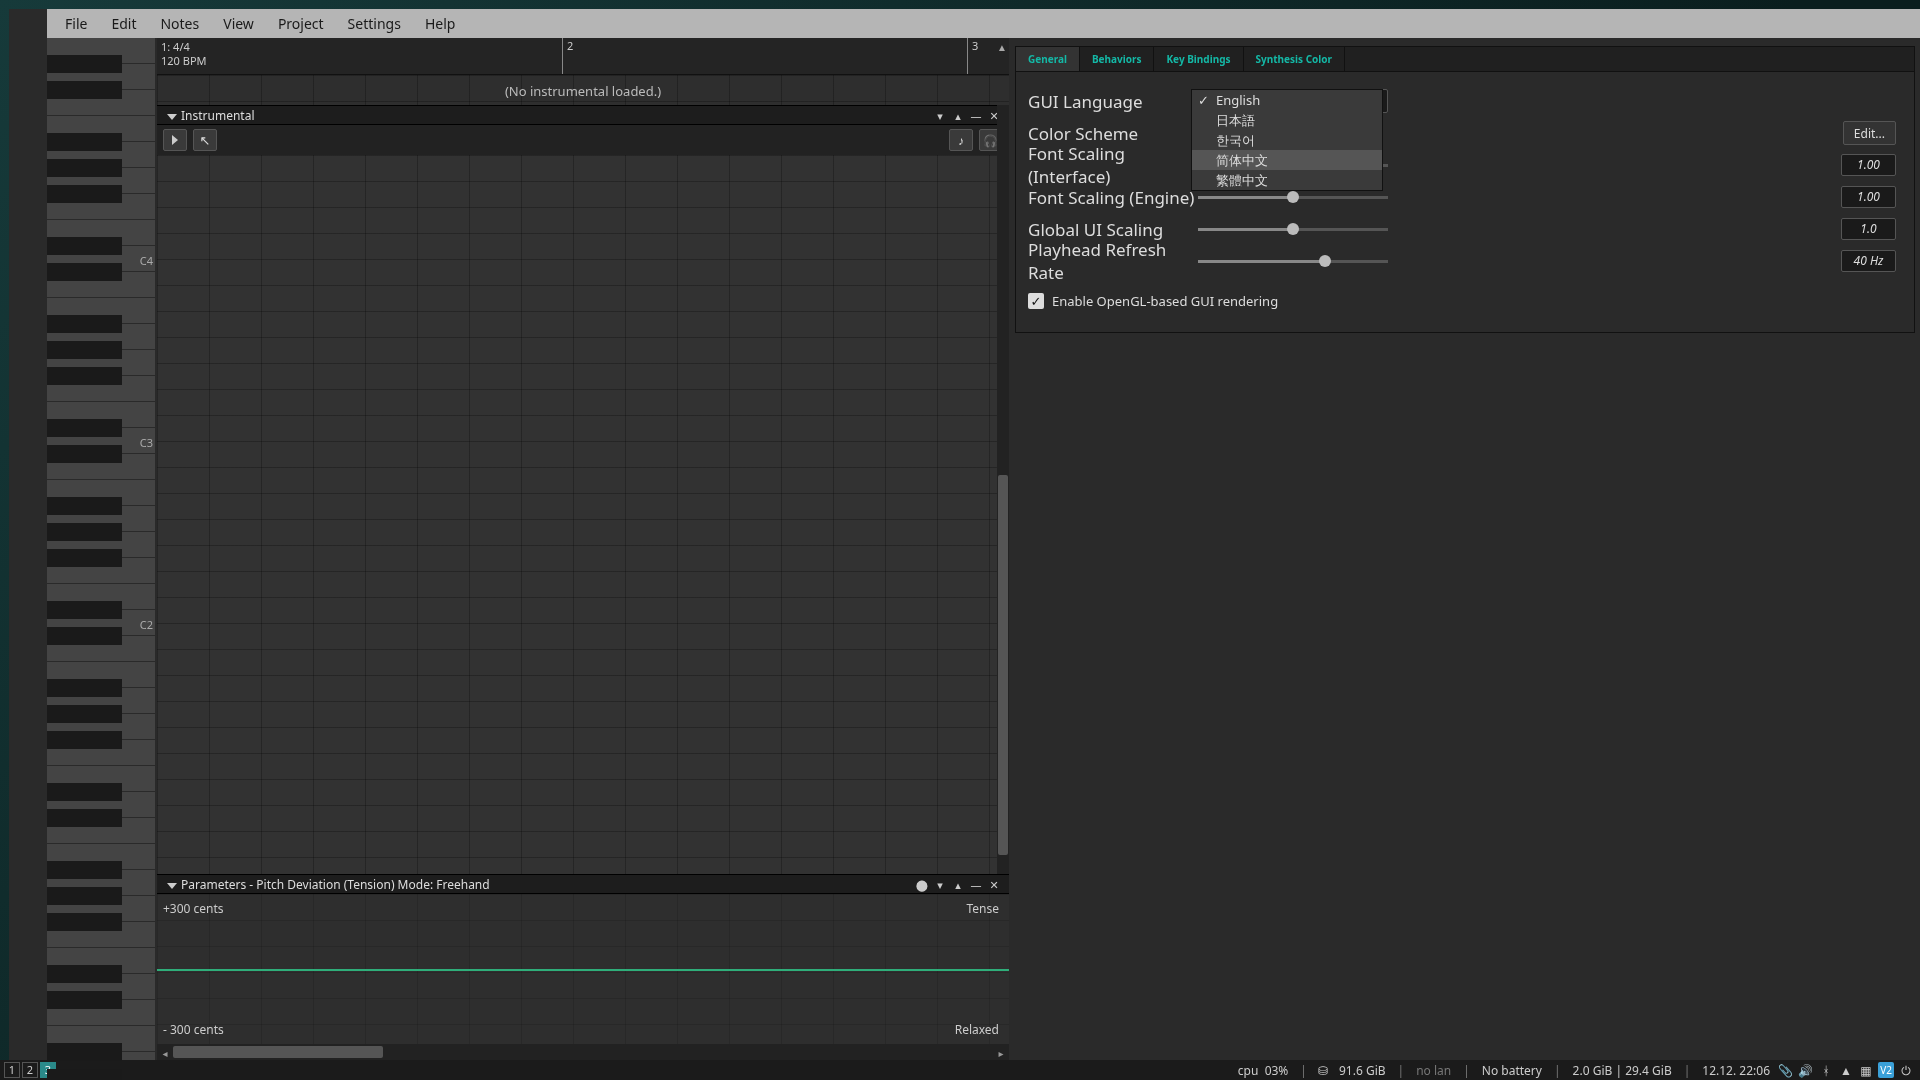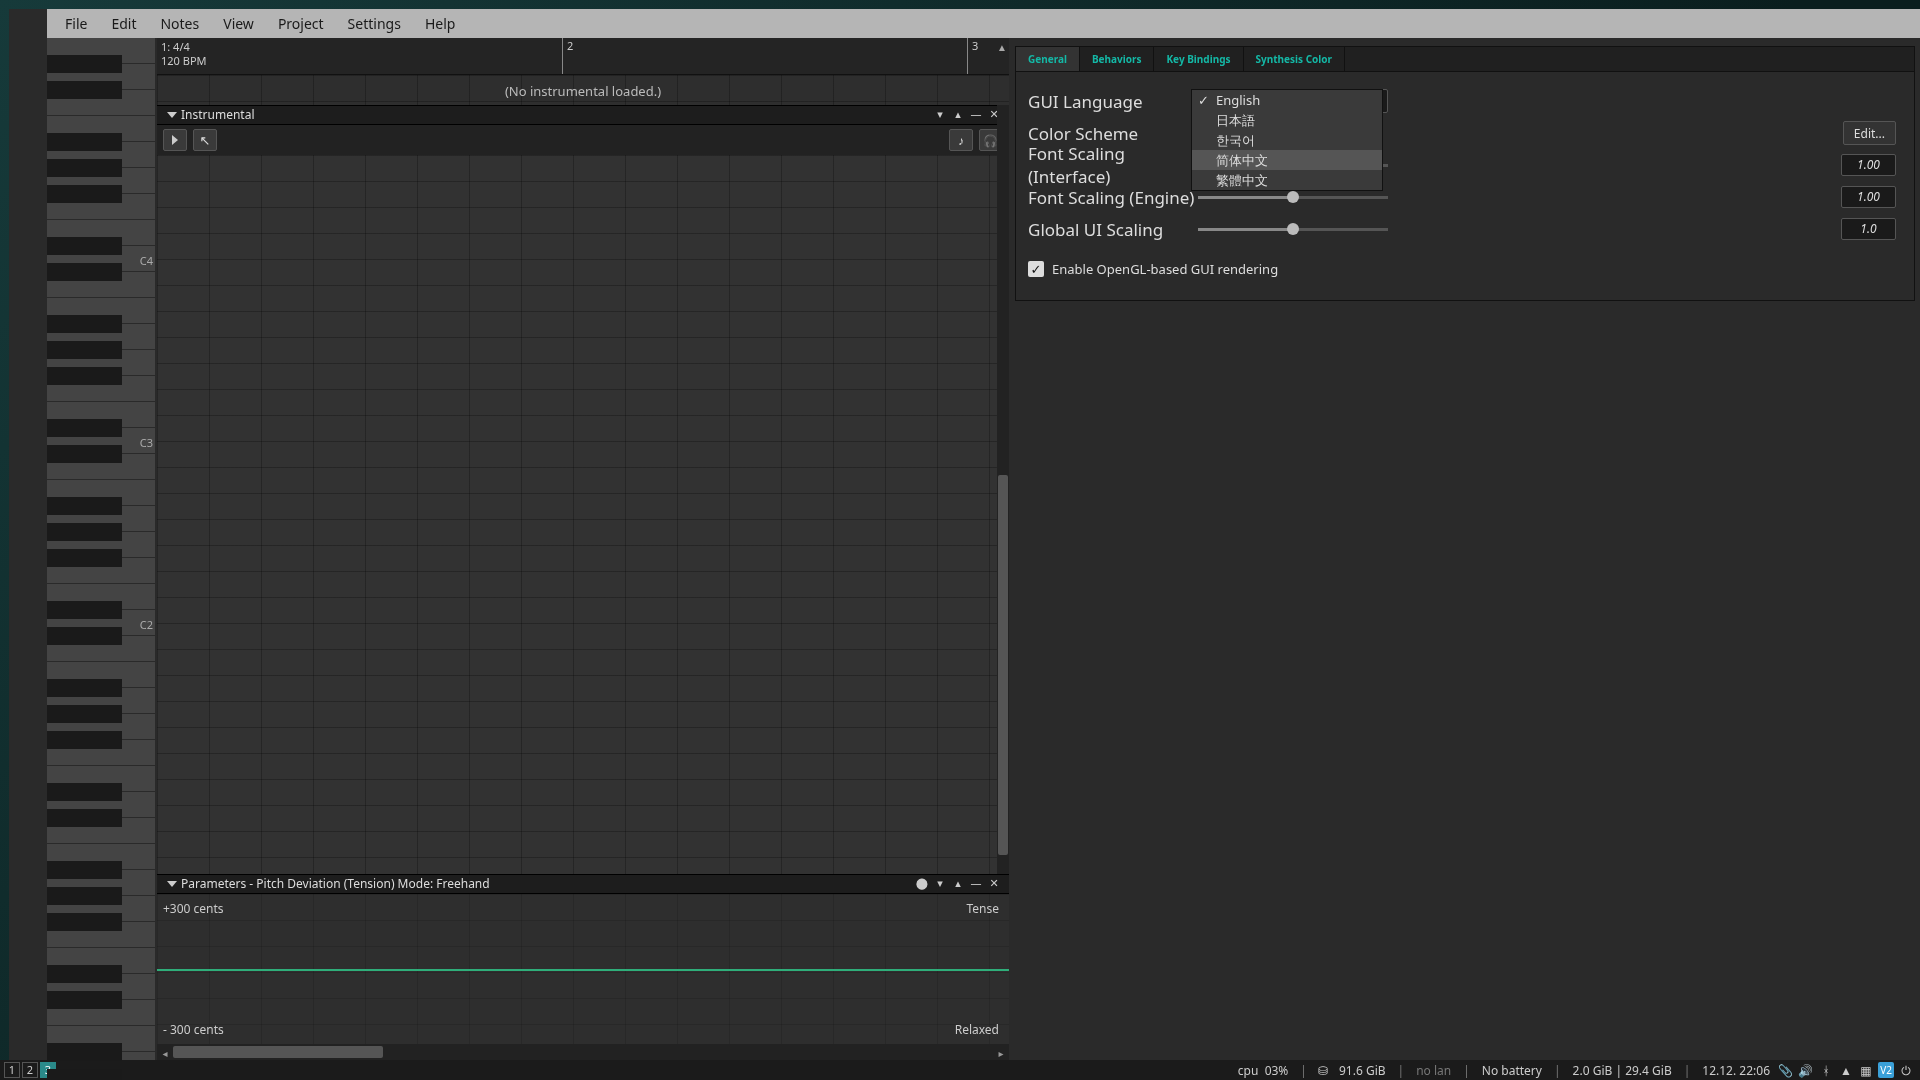"Instrumental" .strip { align-items: flex-start -> center }
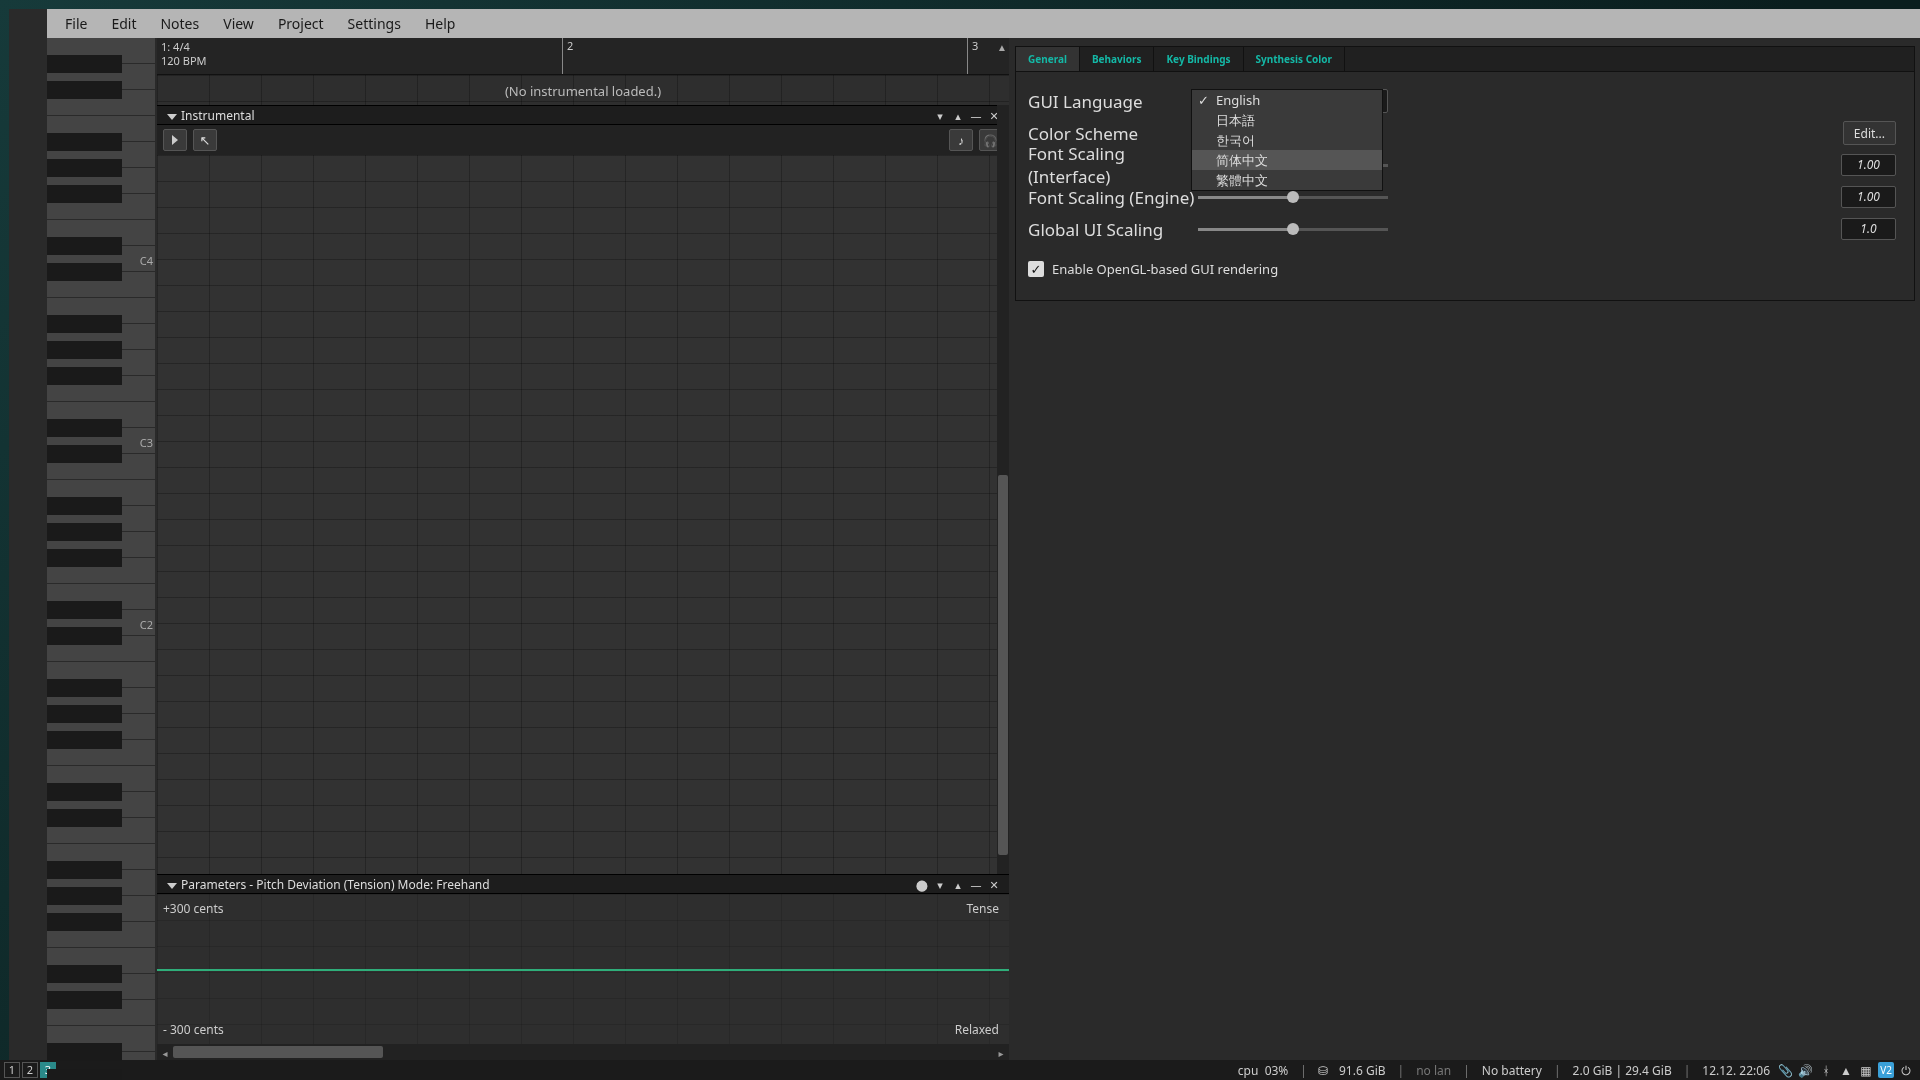"Playhead Refresh Rate" div.row { html: none -> <div> <div>Playhead Refresh Rate</div> <div> <div> <div></div> <div></div> <div></div> </div> </div> <div>40 Hz</div> </div> }
